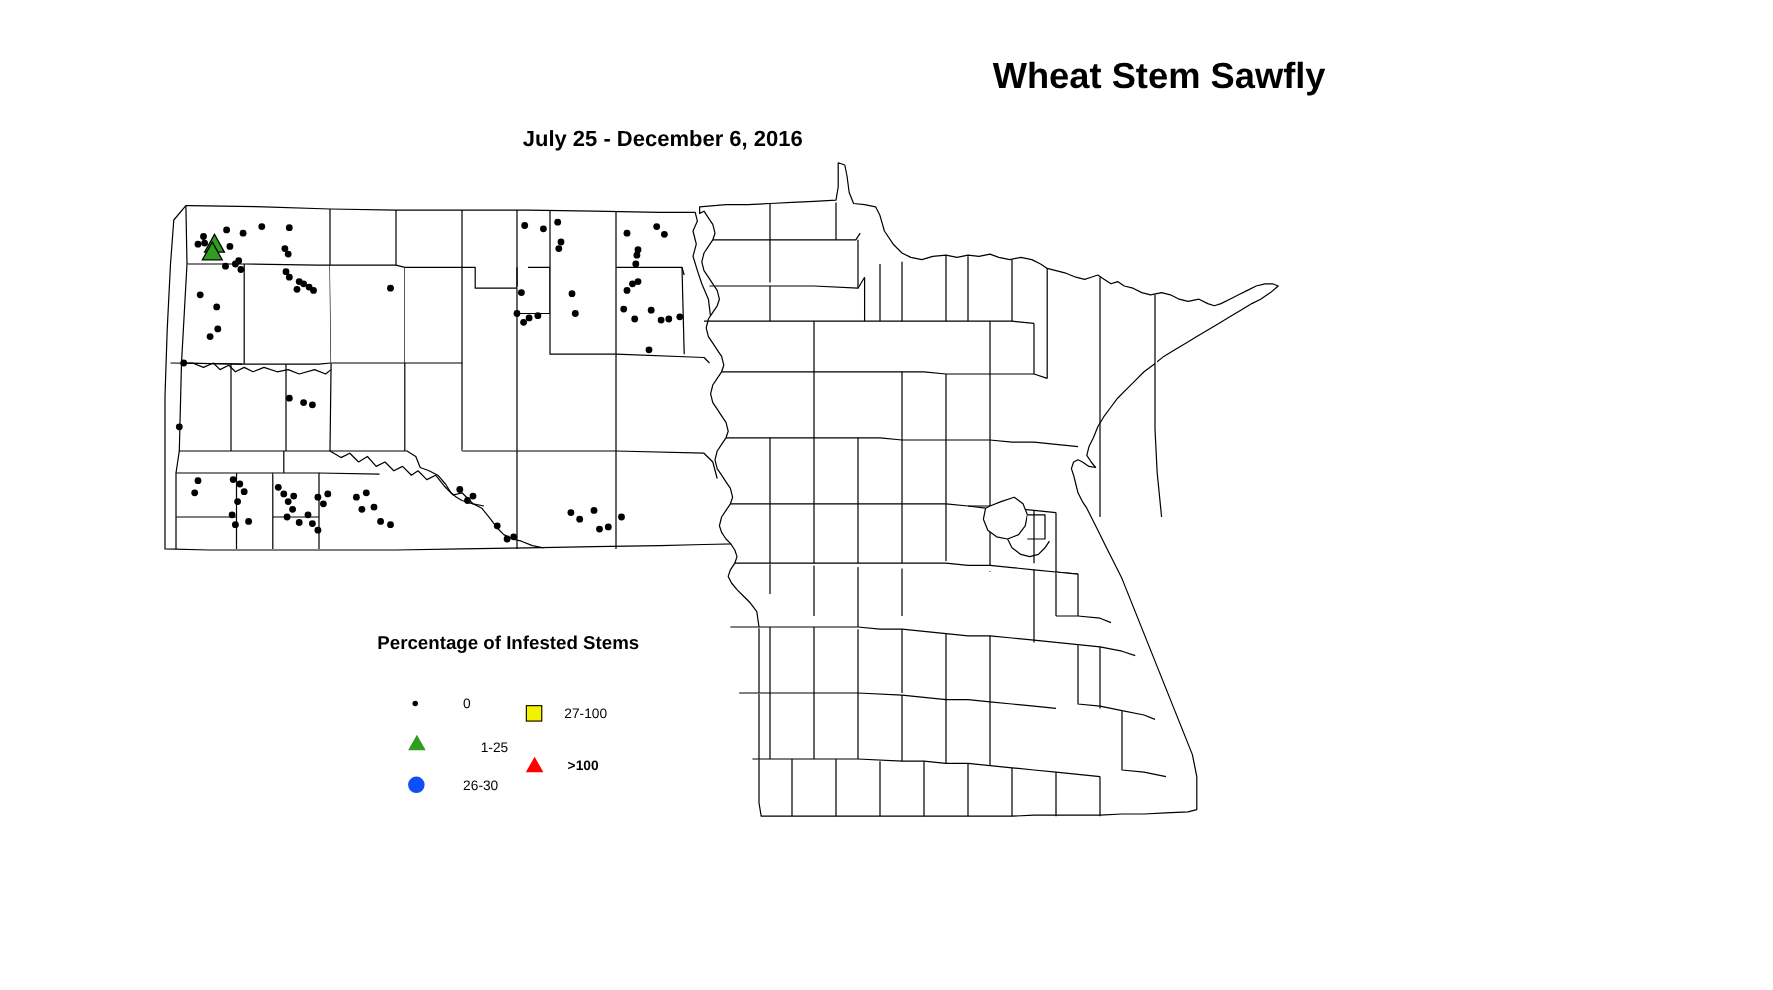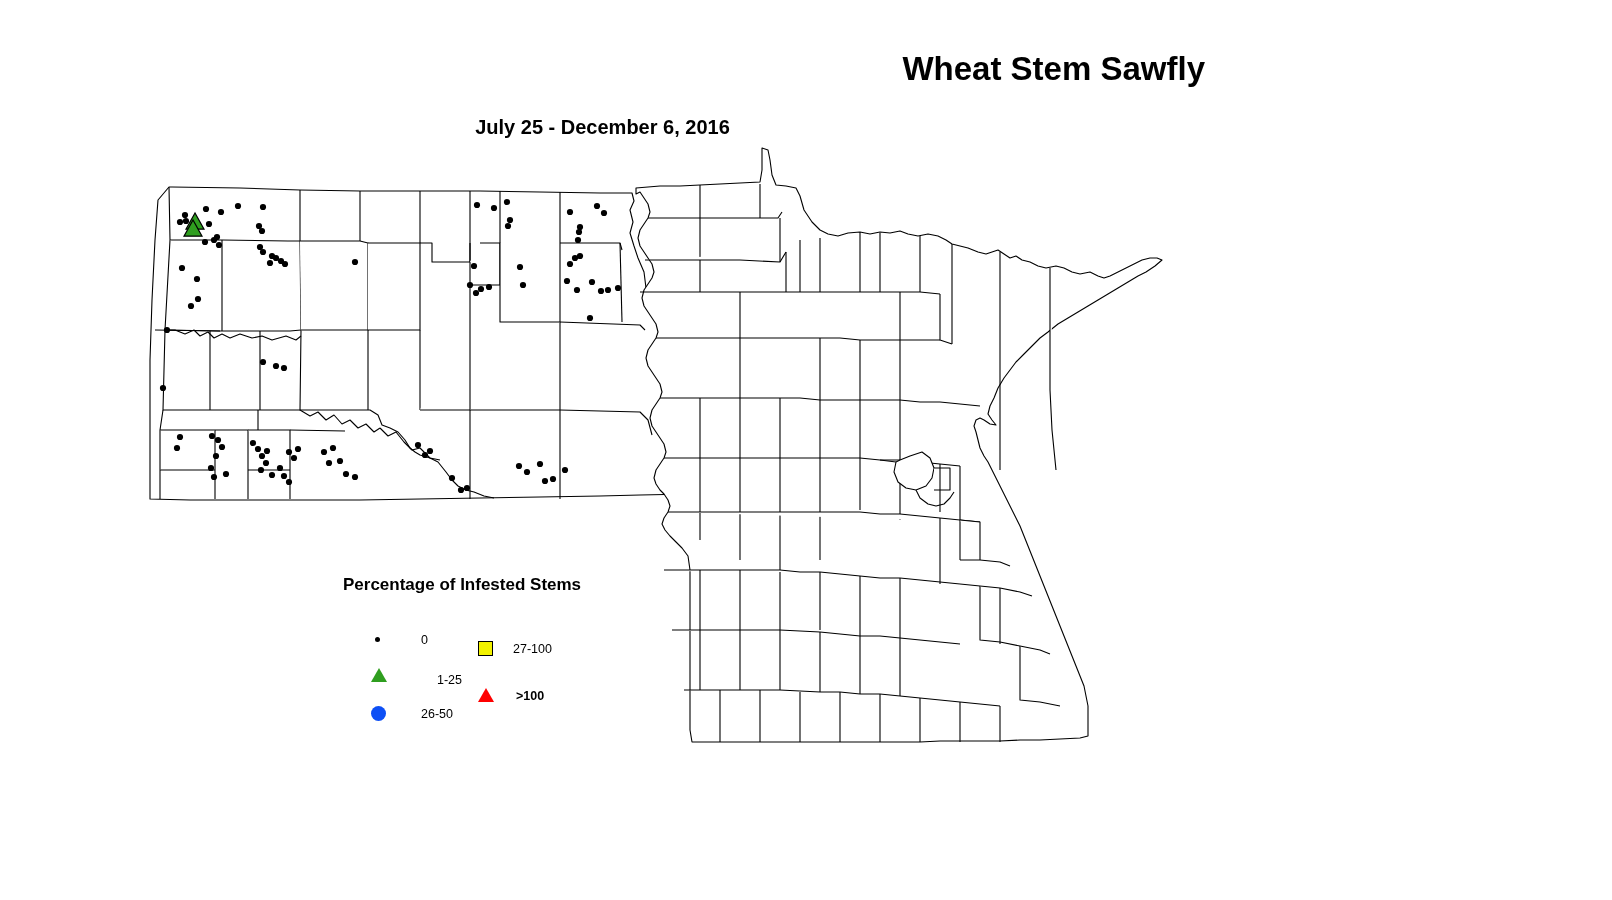"26-50" span.legend-label { text: 26-50 -> 26-30 }
